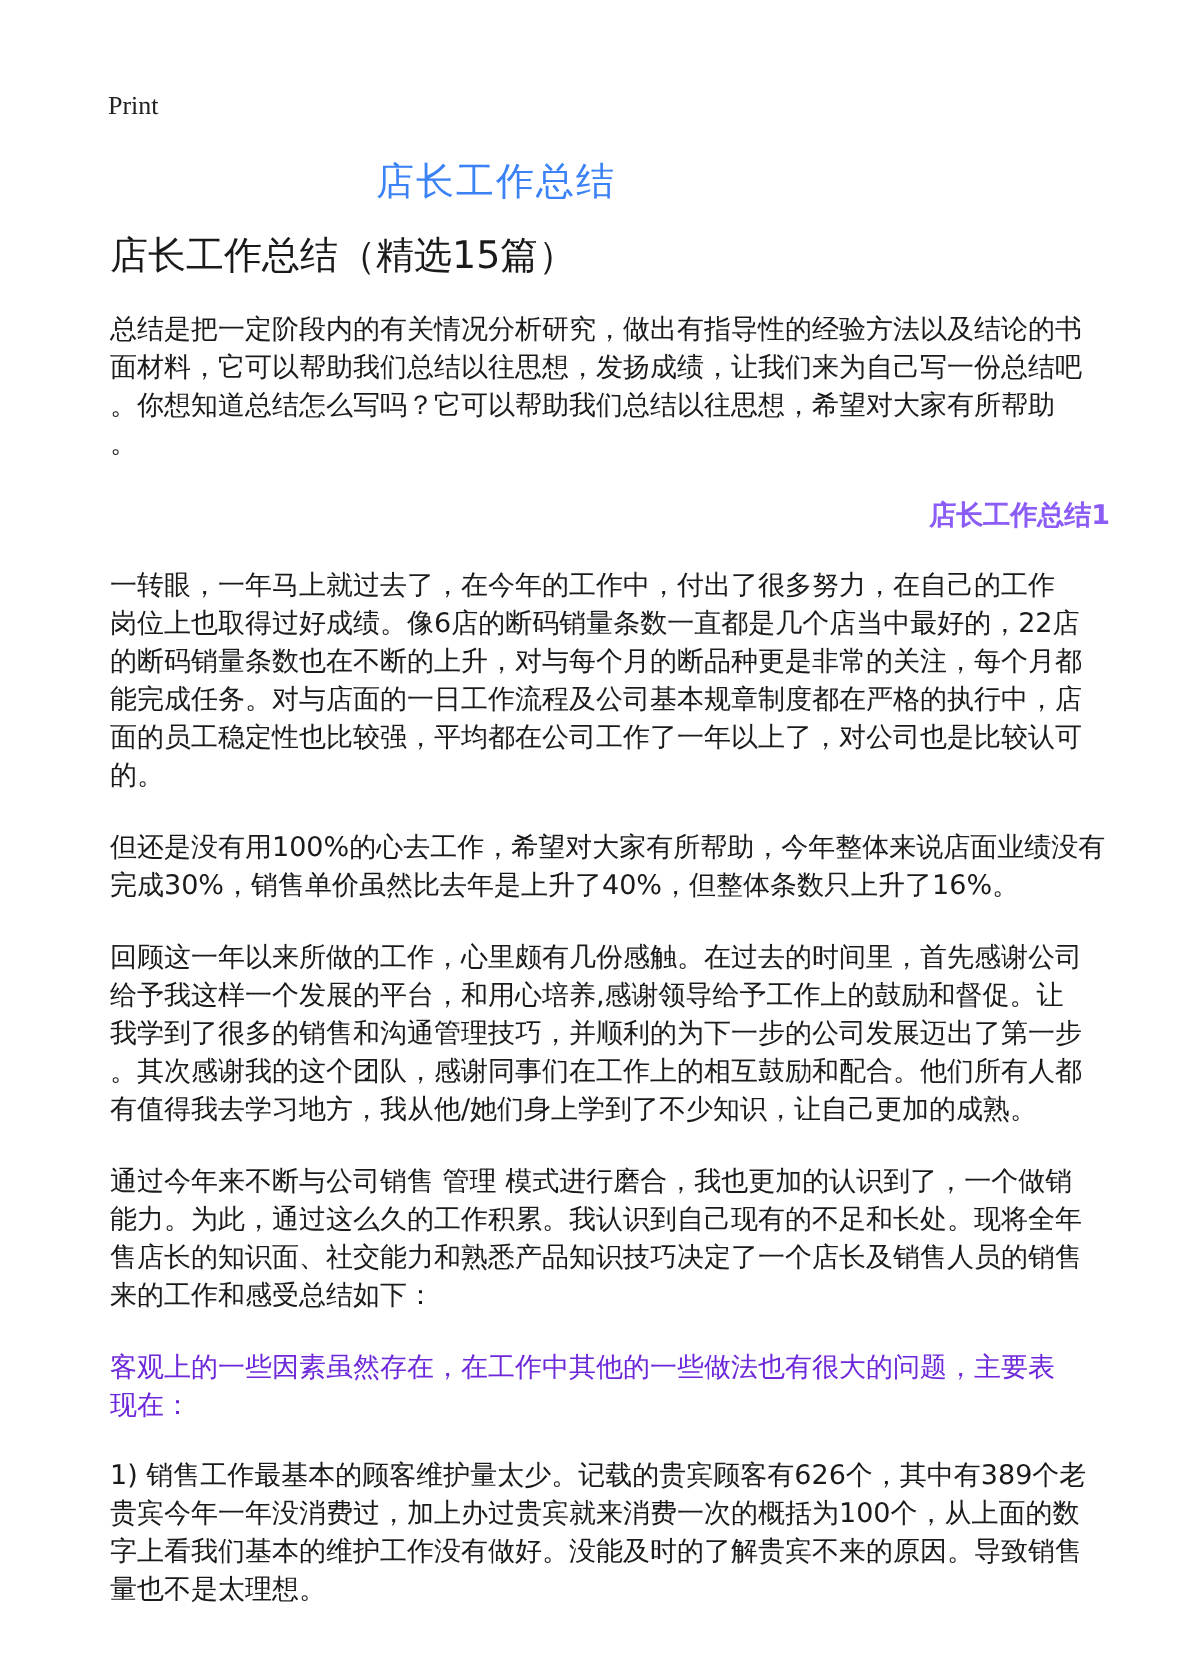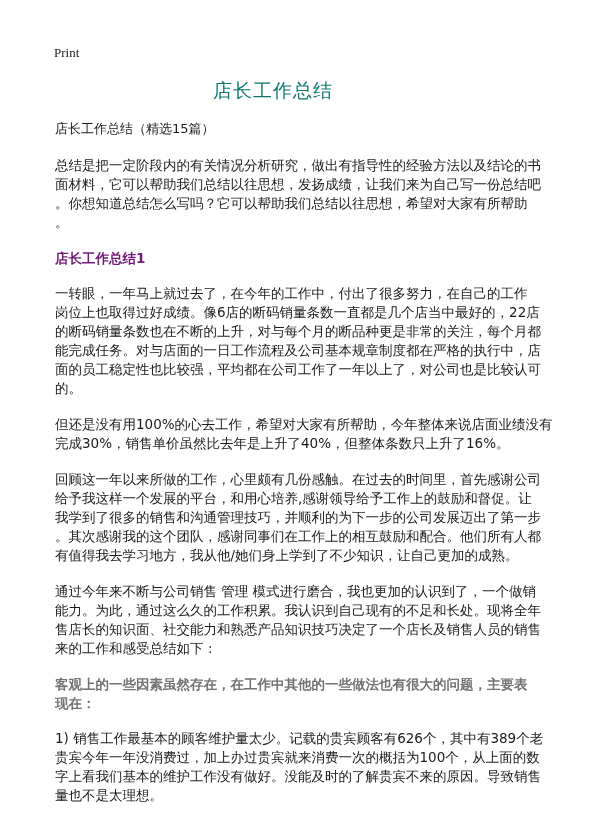"店长工作总结" .doc-title { color: #0f766e -> #3b82f6; padding-left: 25px -> none }
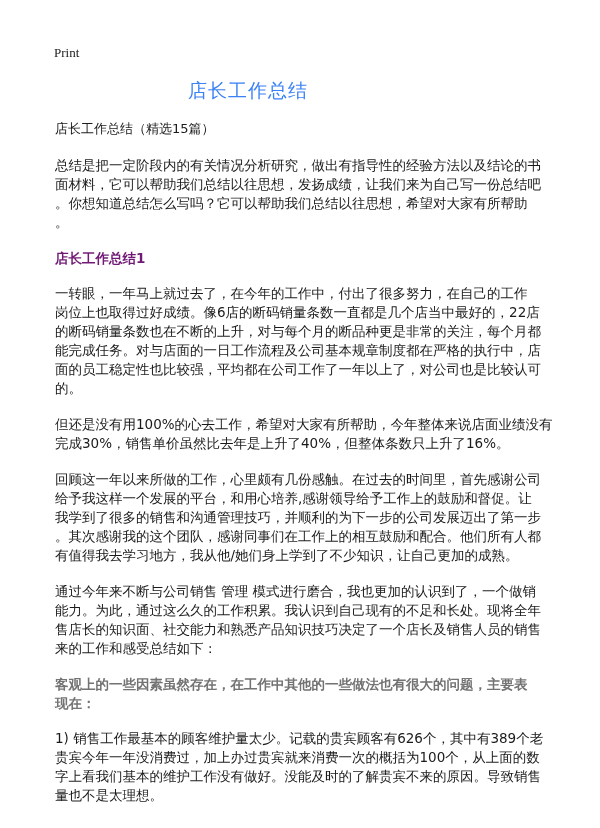"店长工作总结（精选15篇）" .subtitle { font-size: 13px -> 19px }
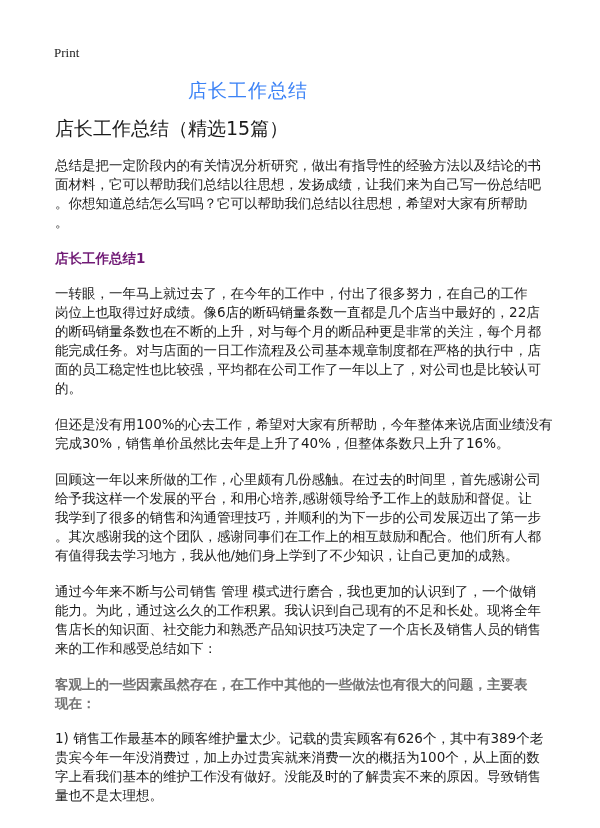"店长工作总结1" .section-heading { color: #701a75 -> #8b5cf6; text-align: none -> right }
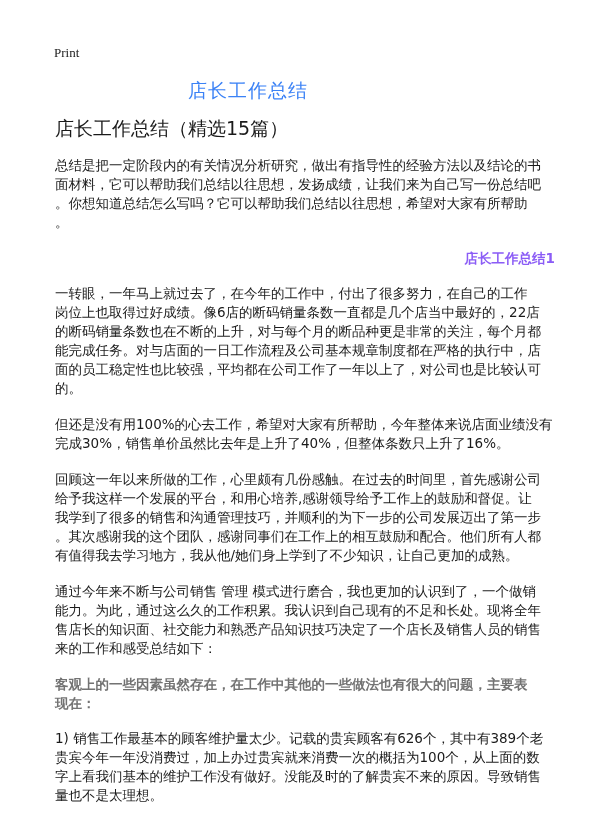"客观上的一些因素虽然存在，在工作中其他的一些做法也有很大的问题，主要表" .bold-para { color: #737373 -> #6d28d9; font-weight: bold -> normal }
